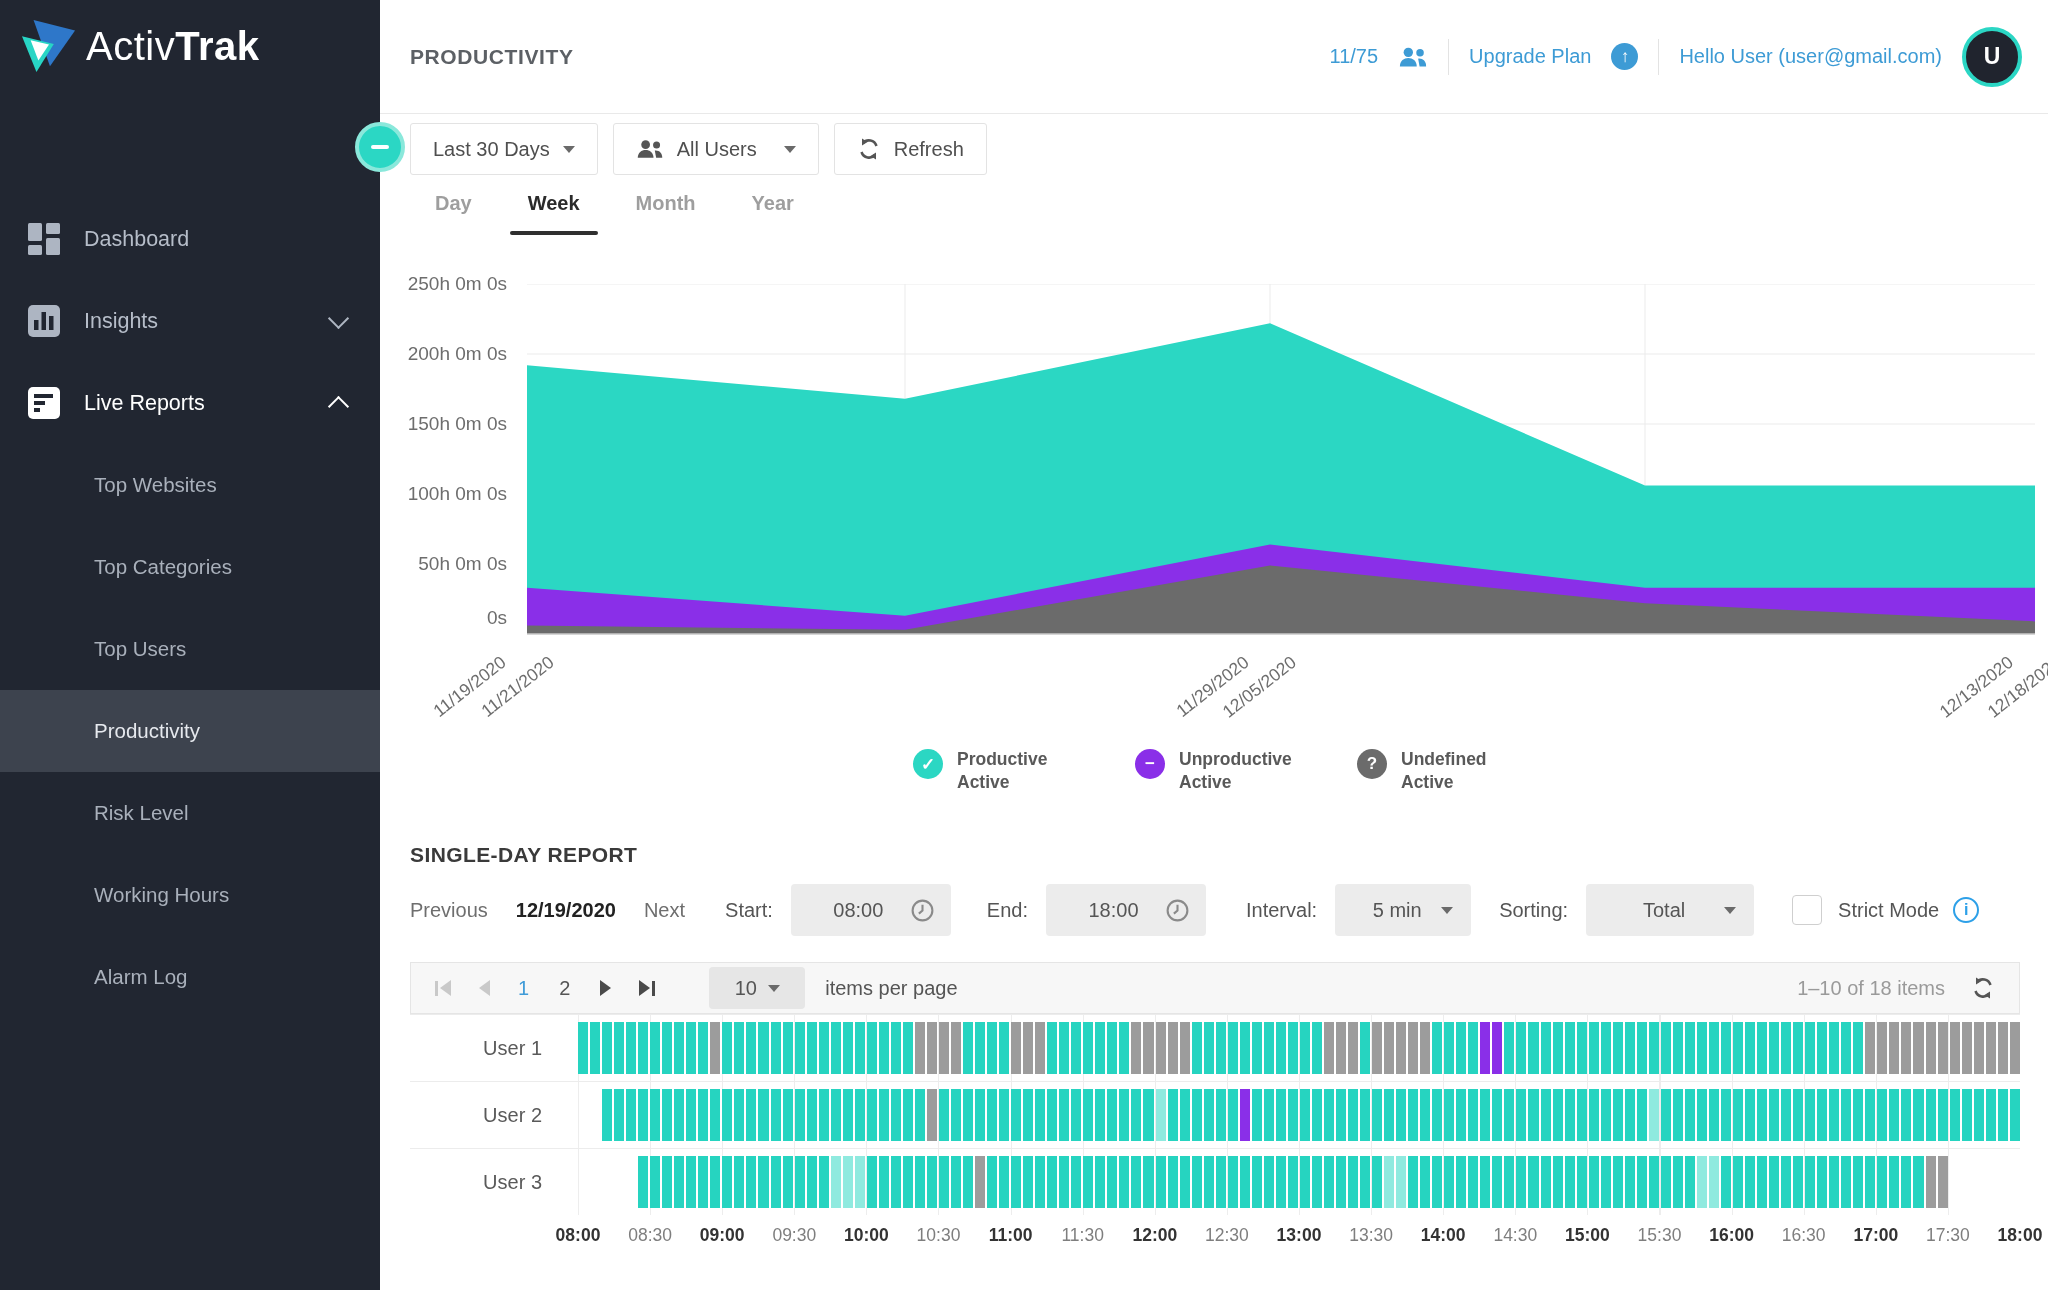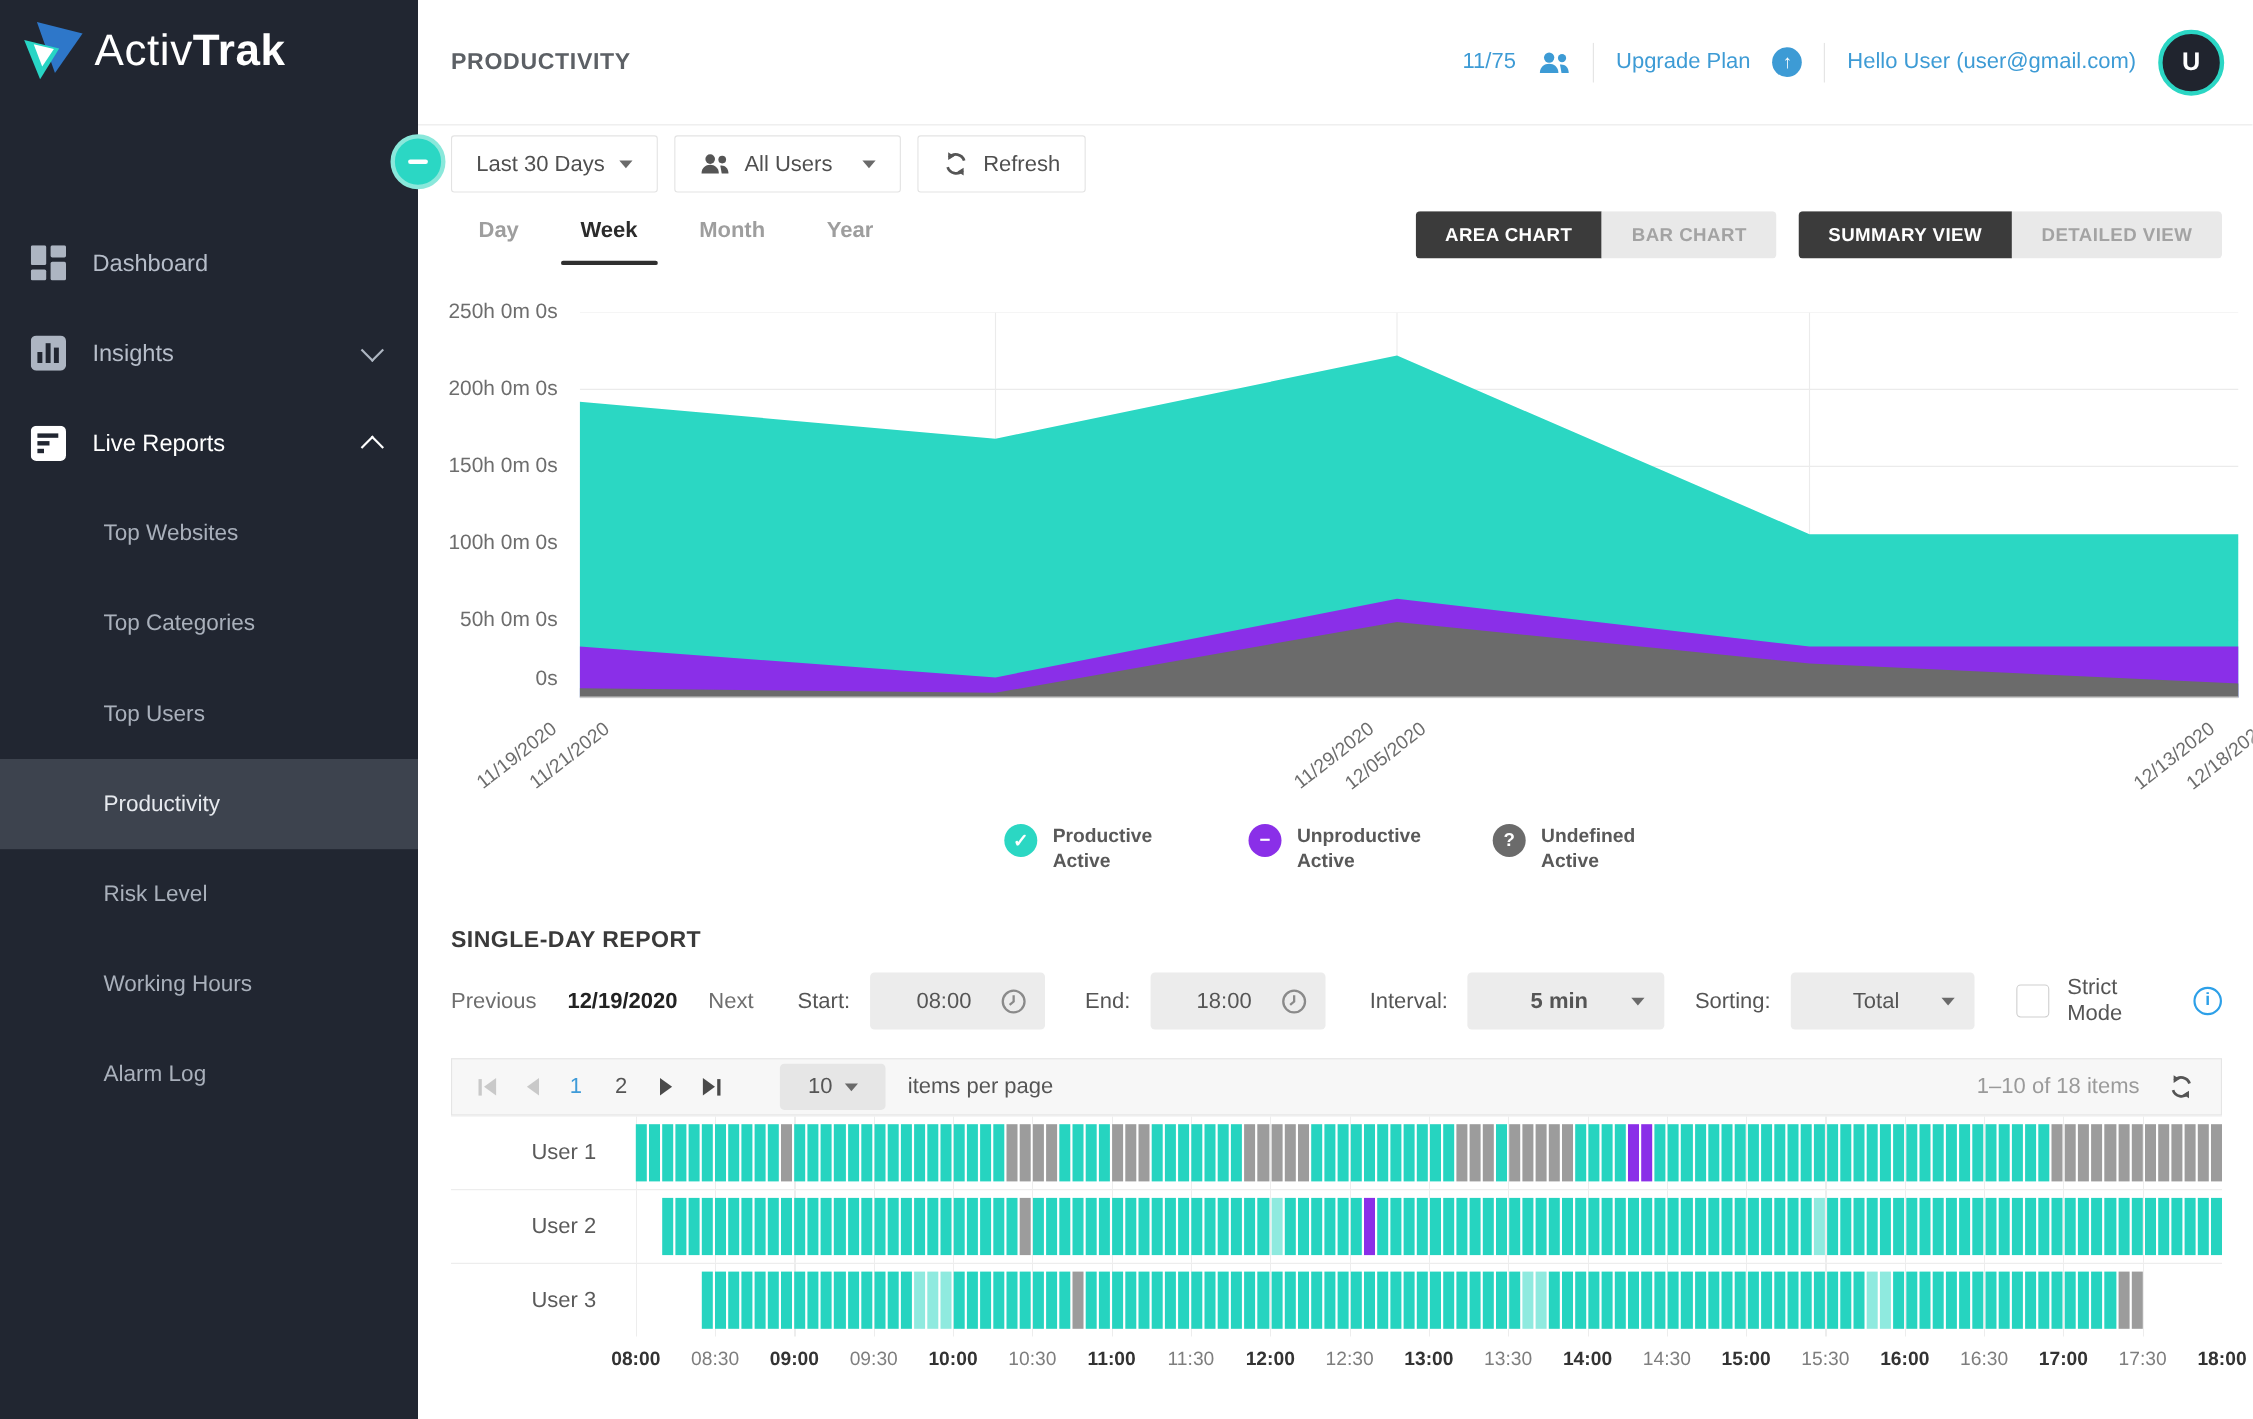"AREA CHART" div.tglwrap { html: <div> <div> <span>AREA CHART</span> <span>BAR CHART</span> </div> <div> <span>SUMMARY VIEW</span> <span>DETAILED VIEW</span> </div> </div> -> none }
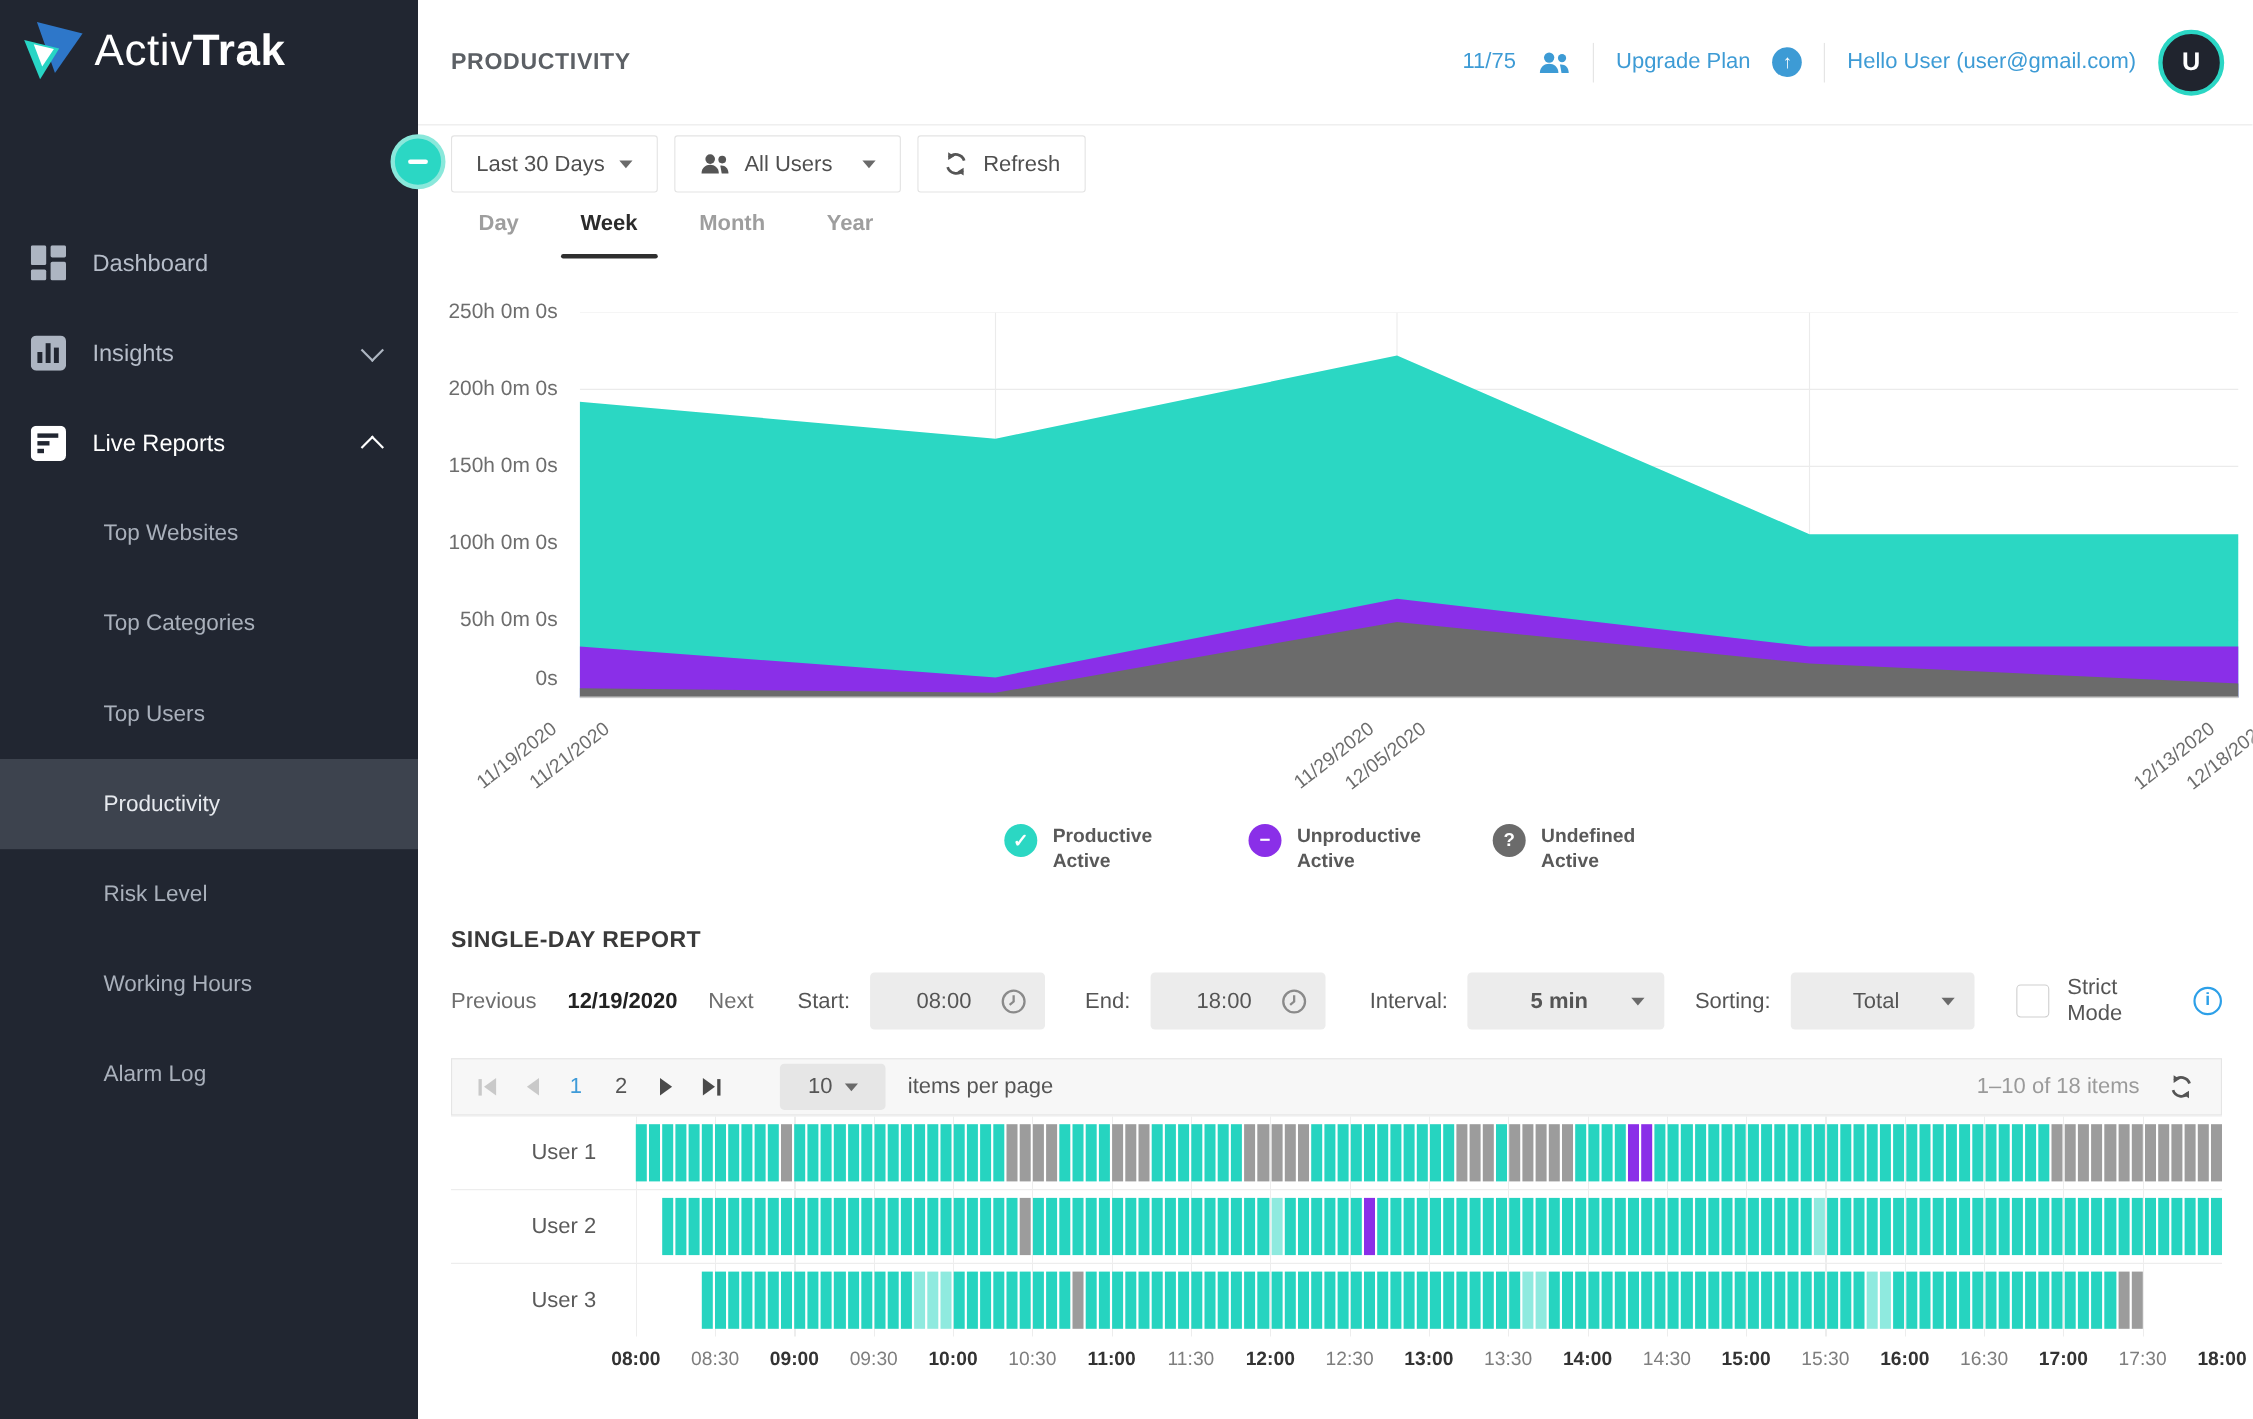"5 min" div.selbox { font-weight: bold -> none; width: 179px -> 136px }
